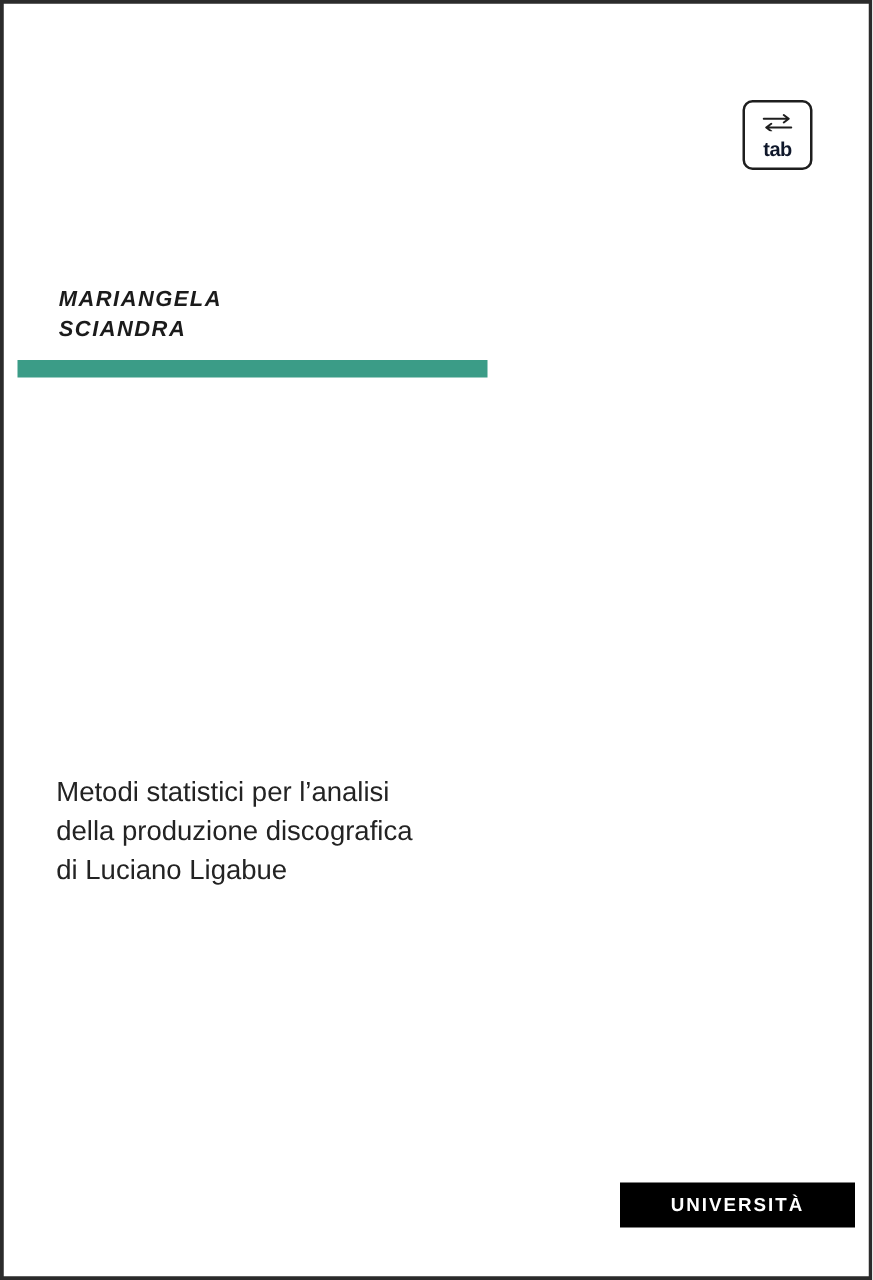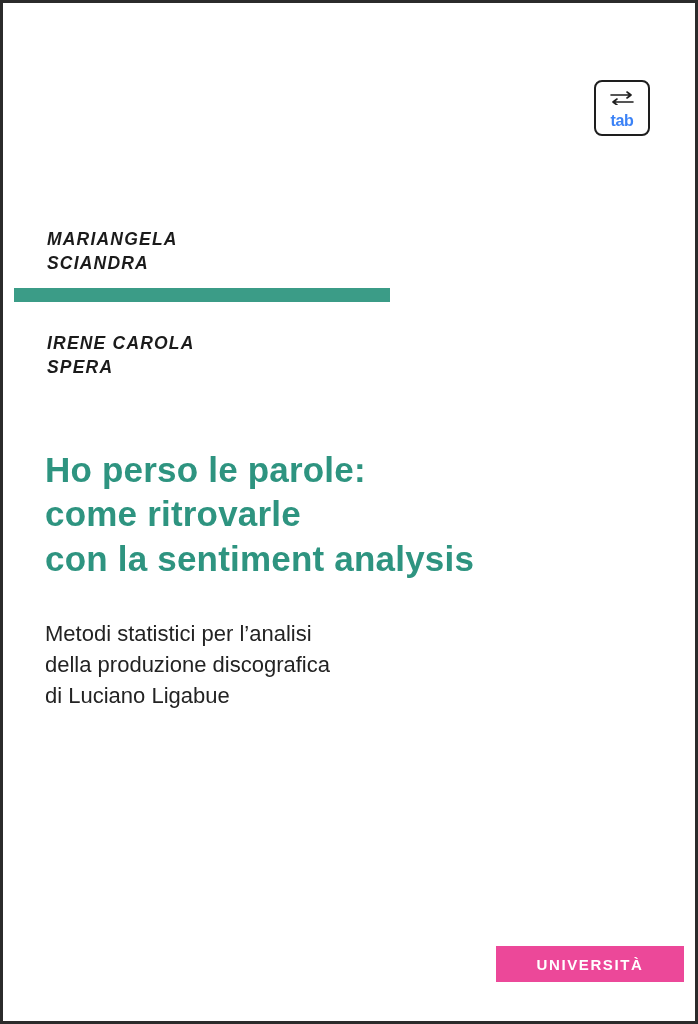"tab" .logo-text { color: #3b82f6 -> #0f172a }
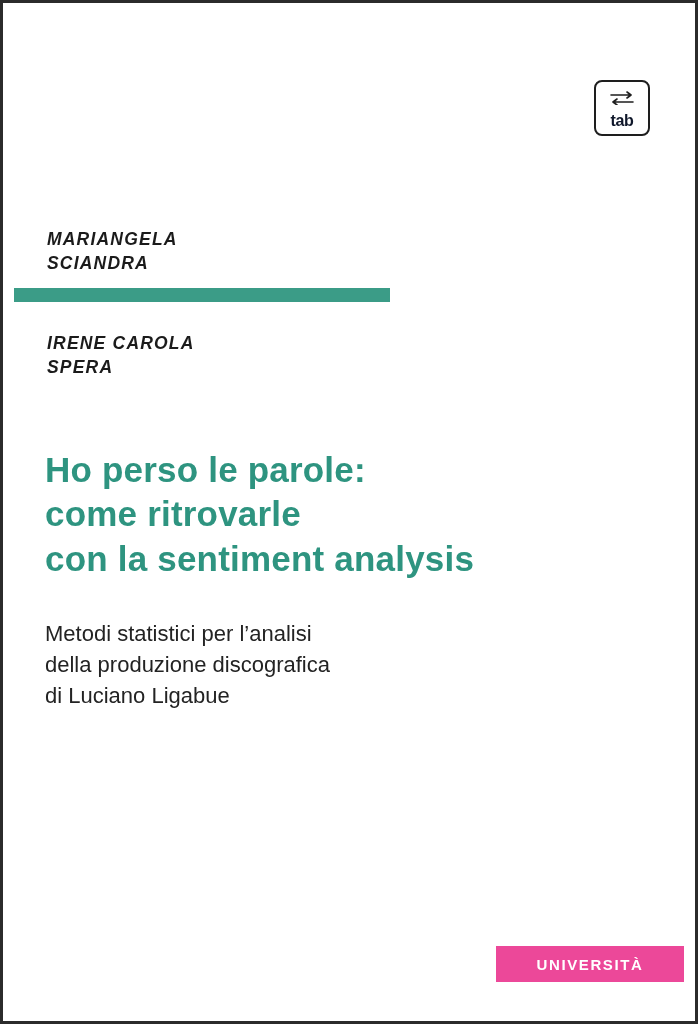"IRENE CAROLA" div.author-block { html: <div> <div>IRENE CAROLA SPERA</div> </div> -> none }
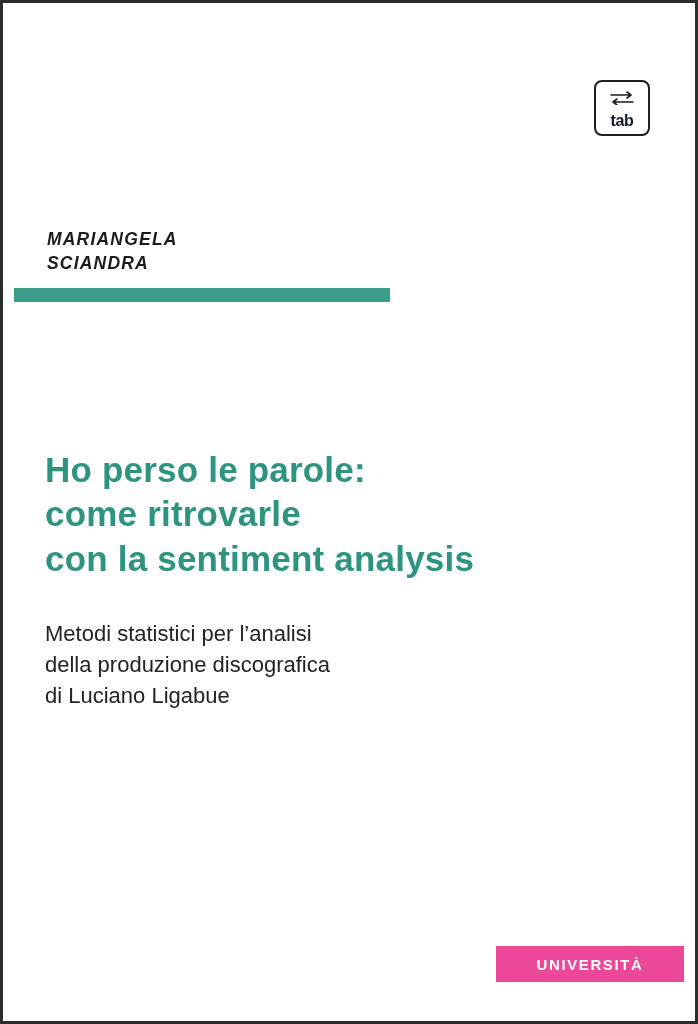"Ho perso le parole:" div.title { html: <div>Ho perso le parole: come ritrovarle con la sentiment analysis</div> -> none }
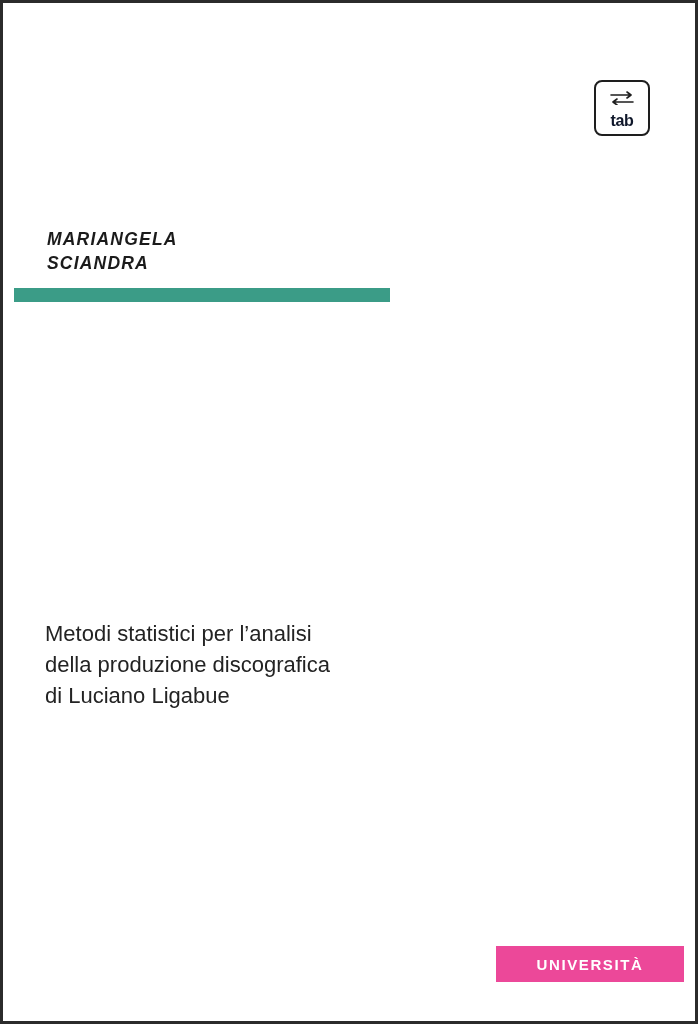"UNIVERSITÀ" .series-badge { background: #ec4899 -> #000000 }
